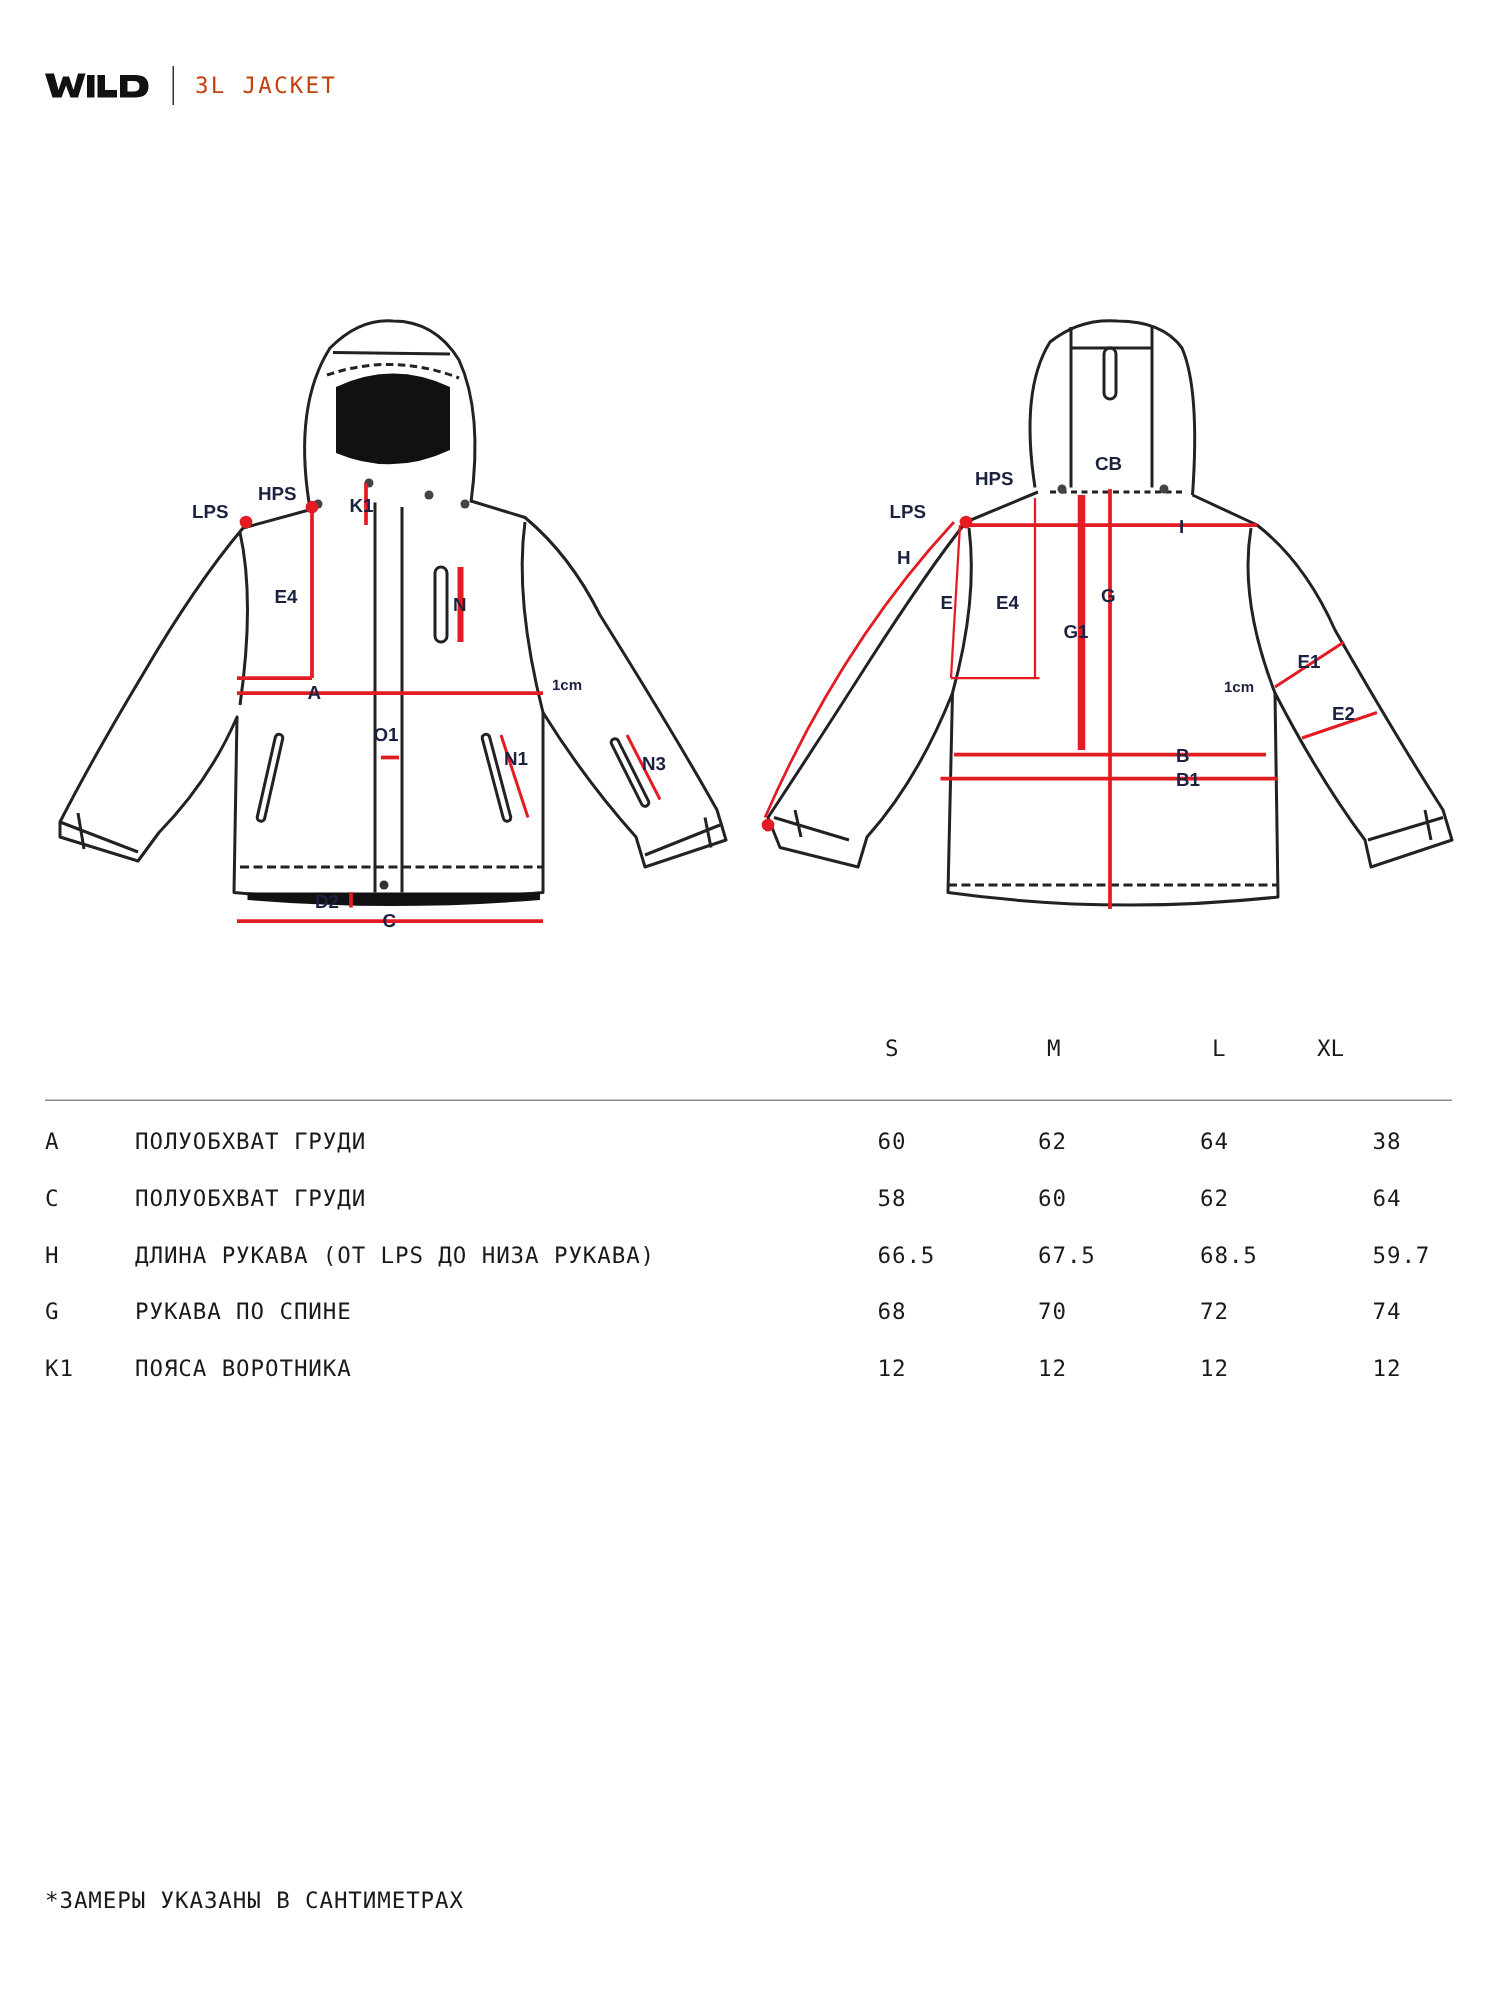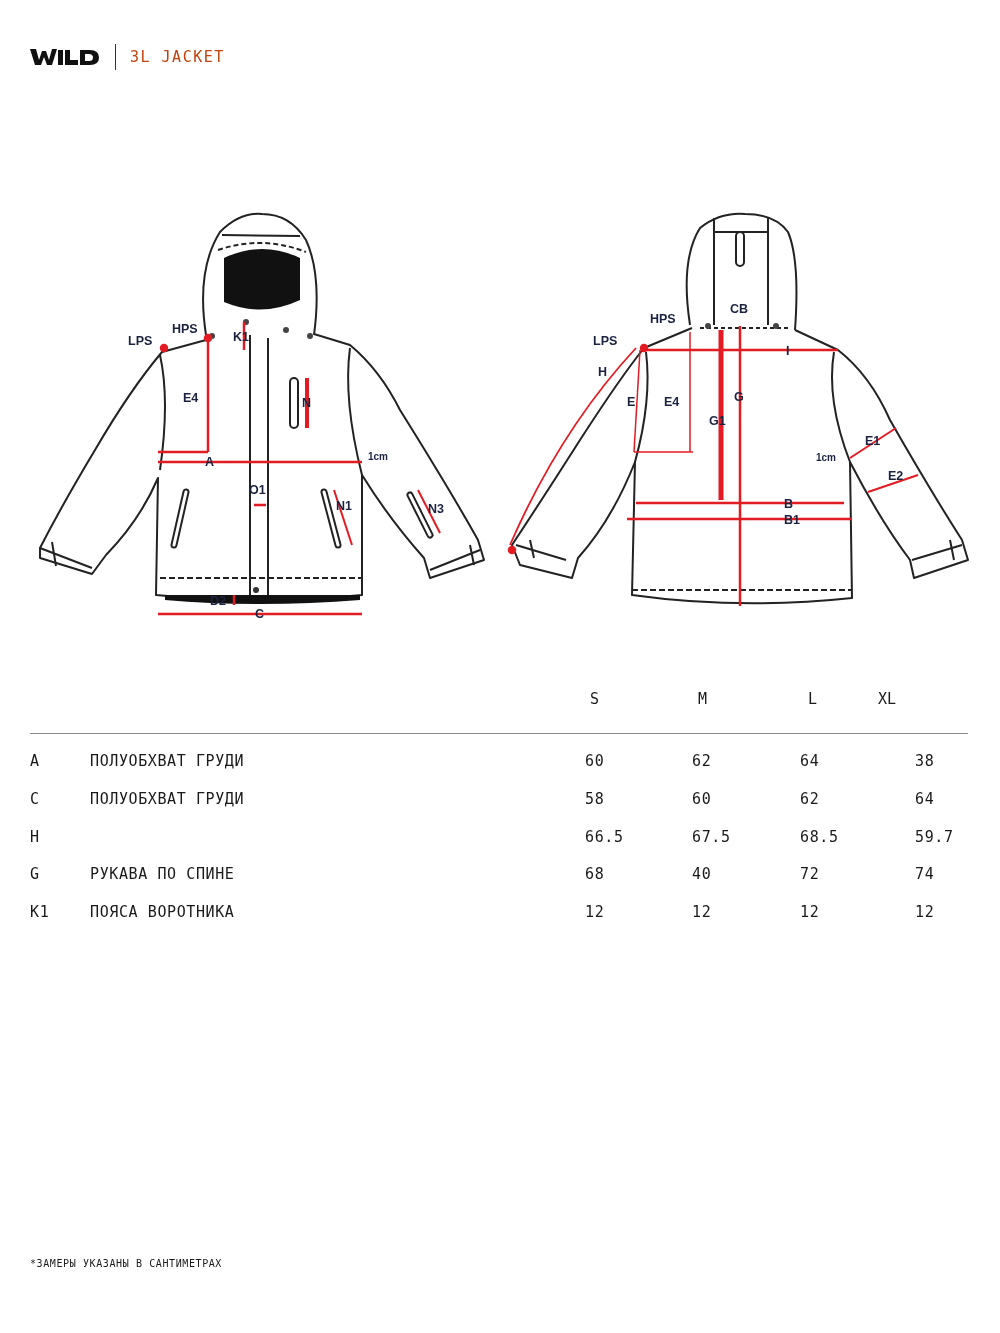"ДЛИНА РУКАВА (ОТ LPS ДО" span.c-desc { html: none -> <span>ДЛИНА РУКАВА (ОТ LPS ДО НИЗА РУКАВА)</span> }
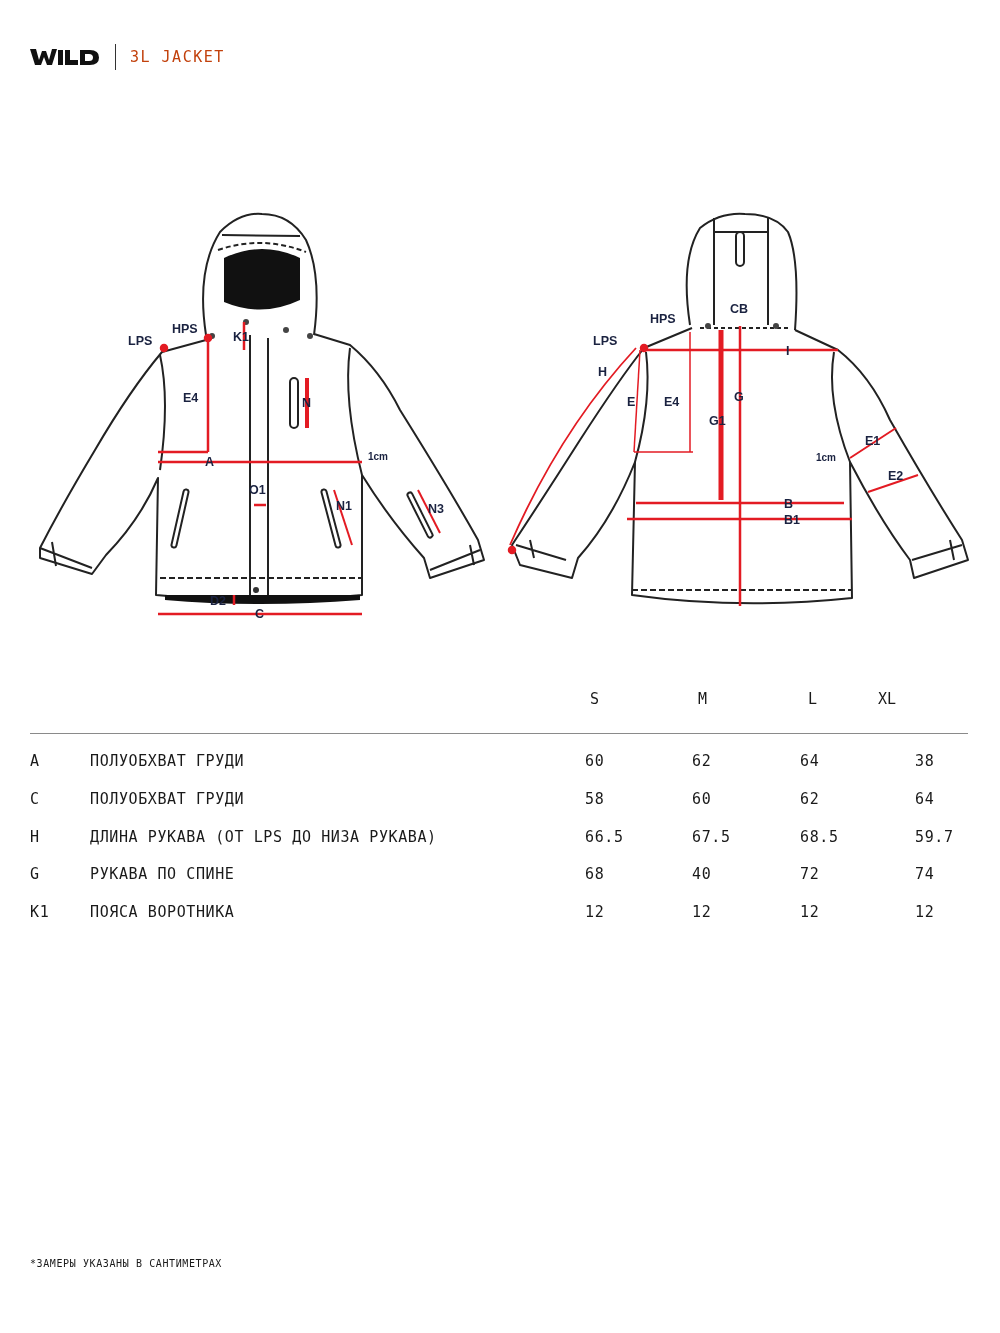"40" span.c-m { text: 40 -> 70 }
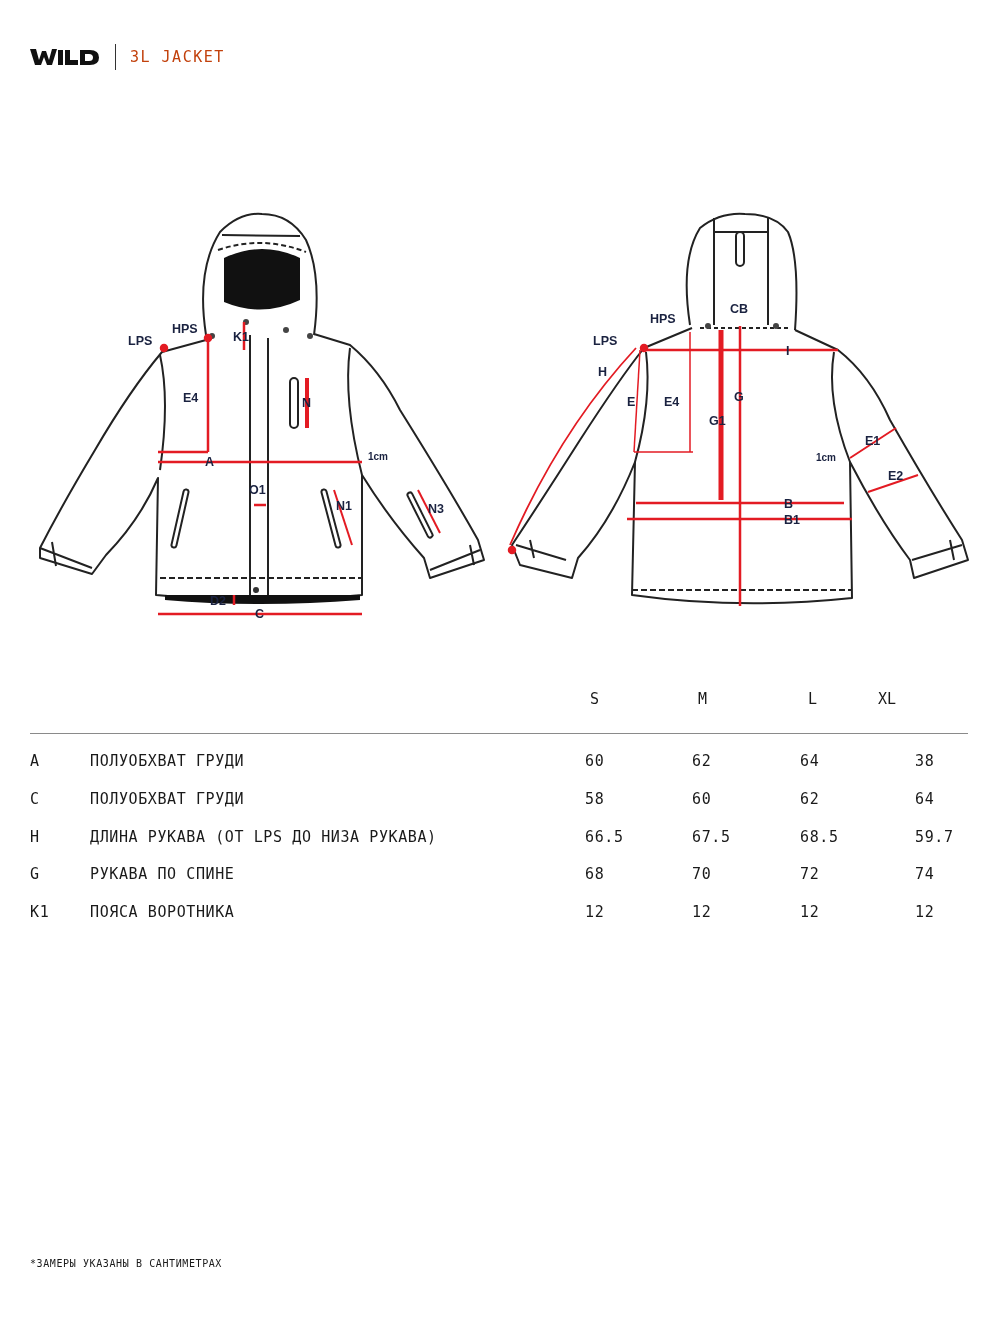"*ЗАМЕРЫ УКАЗАНЫ В САНТИМЕТРАХ" .footnote { font-size: 10px -> 15px }
